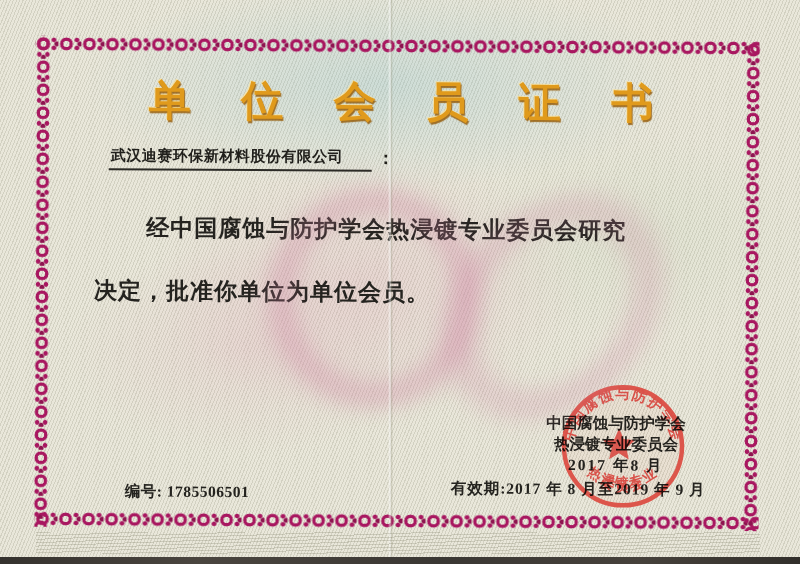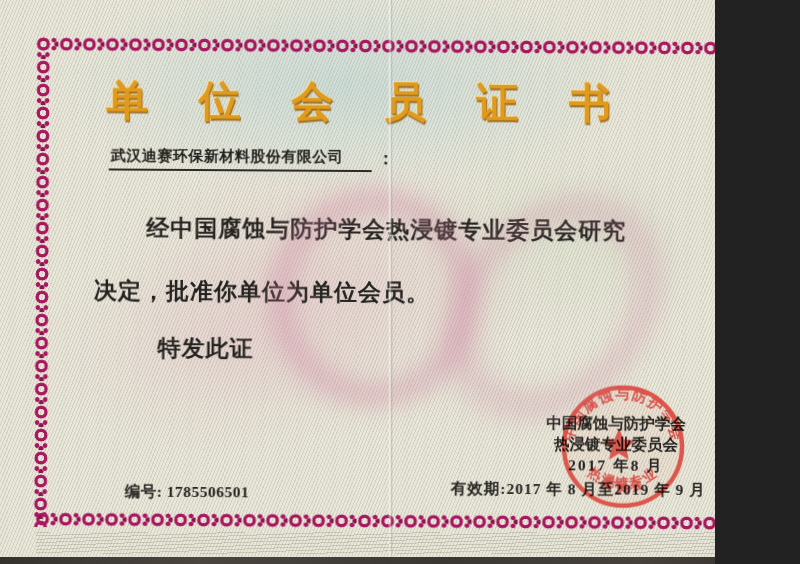"单 位 会 员 证" .photo { width: 715px -> 800px }
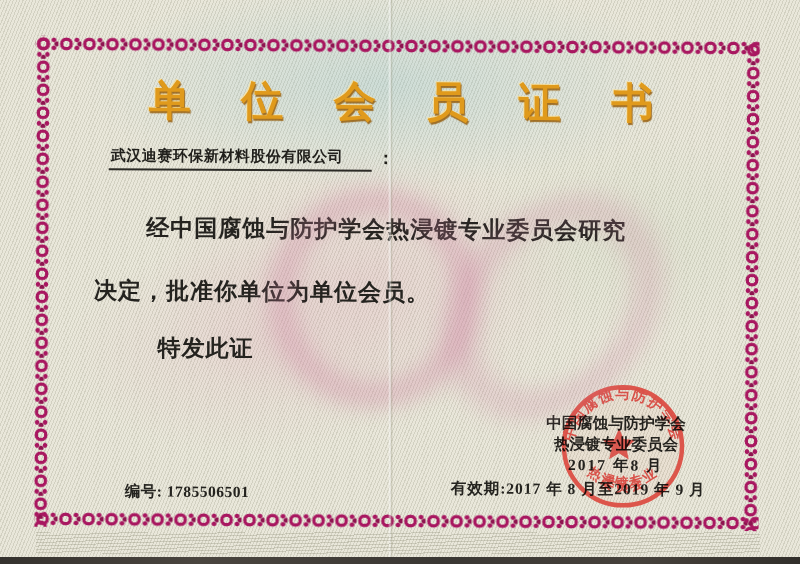"特发此证" div.abs { html: <div>特发此证</div> -> none }
